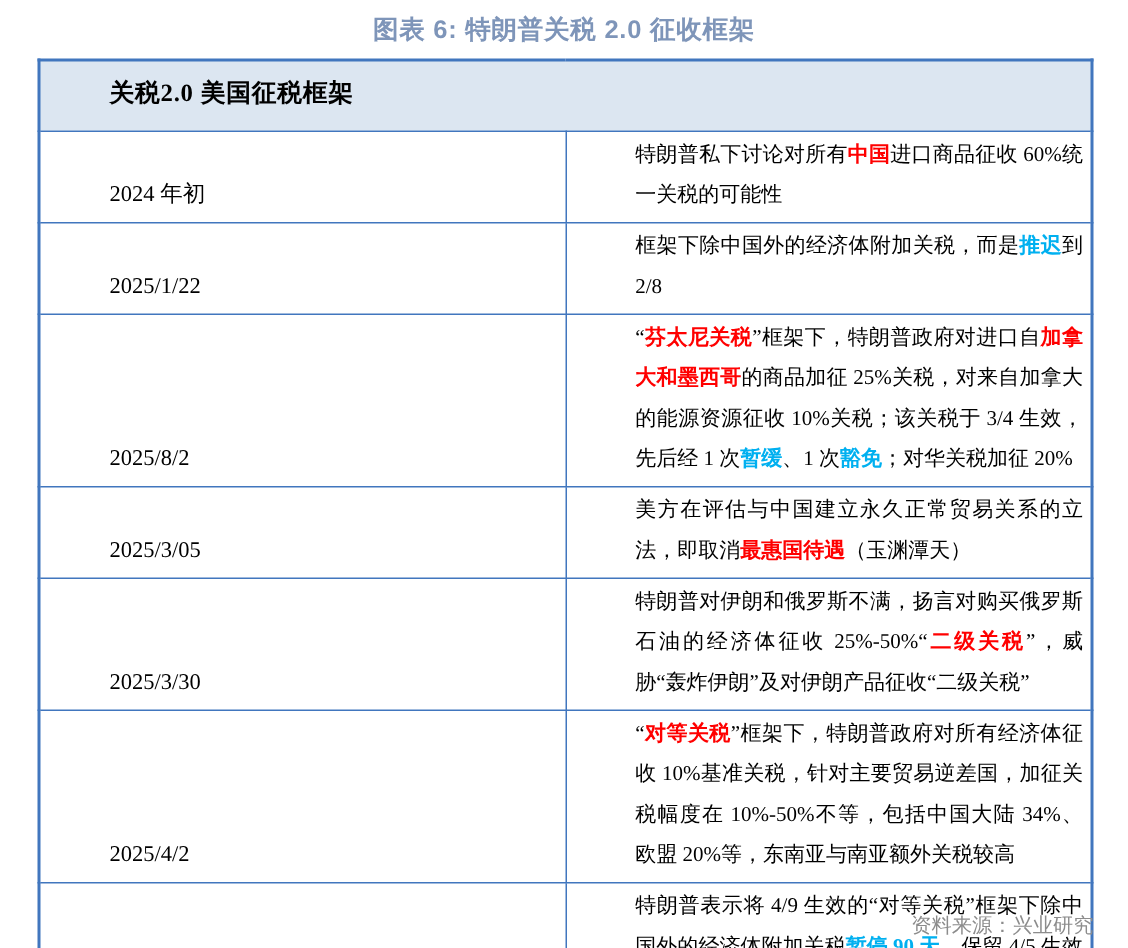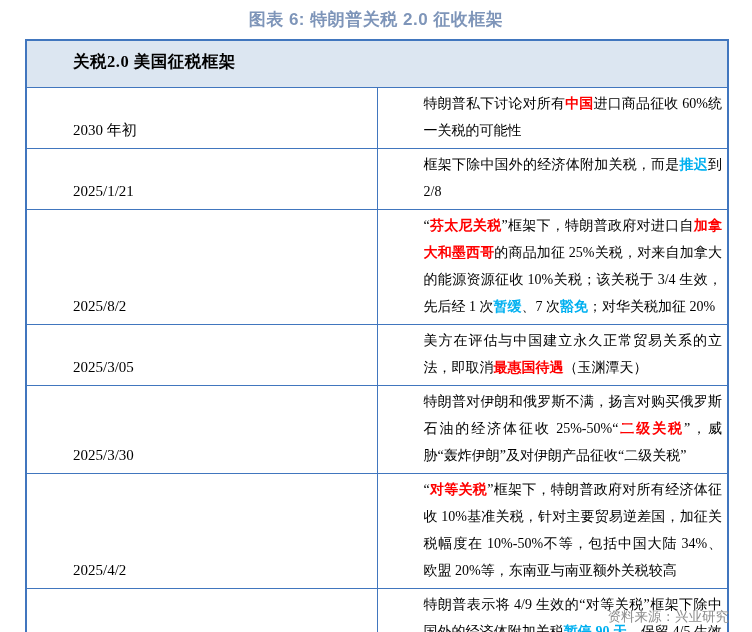"2030 年初" td.date-cell { text: 2030 -> 2024 }
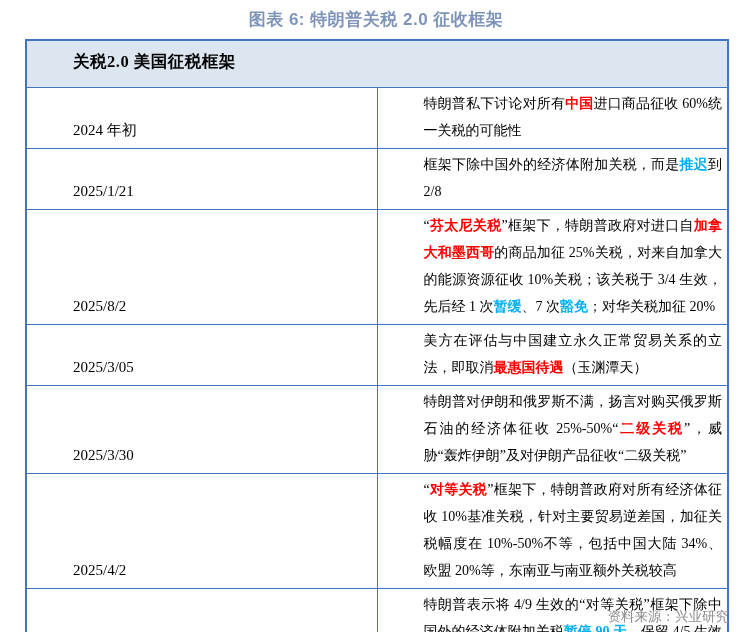"2025/1/21" td.date-cell { text: 2025/1/21 -> 2025/1/22 }
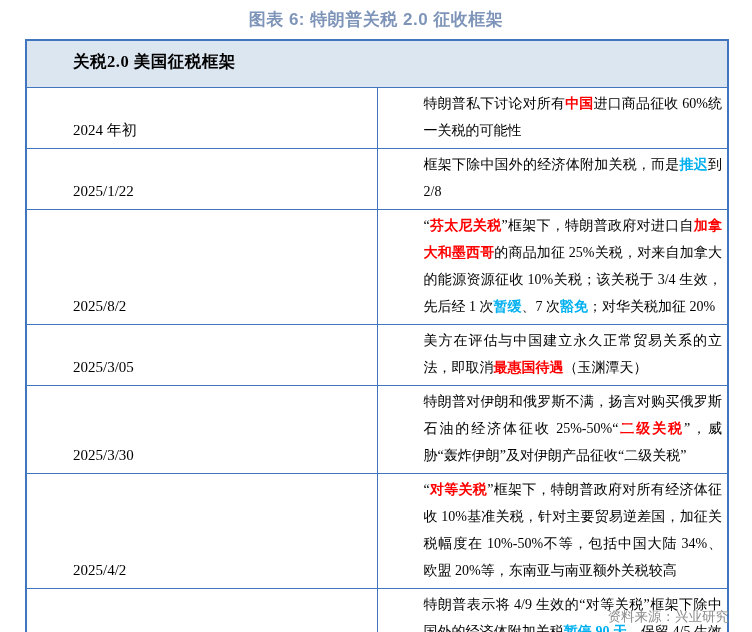"、7 次" span { text: 7 -> 1 }
